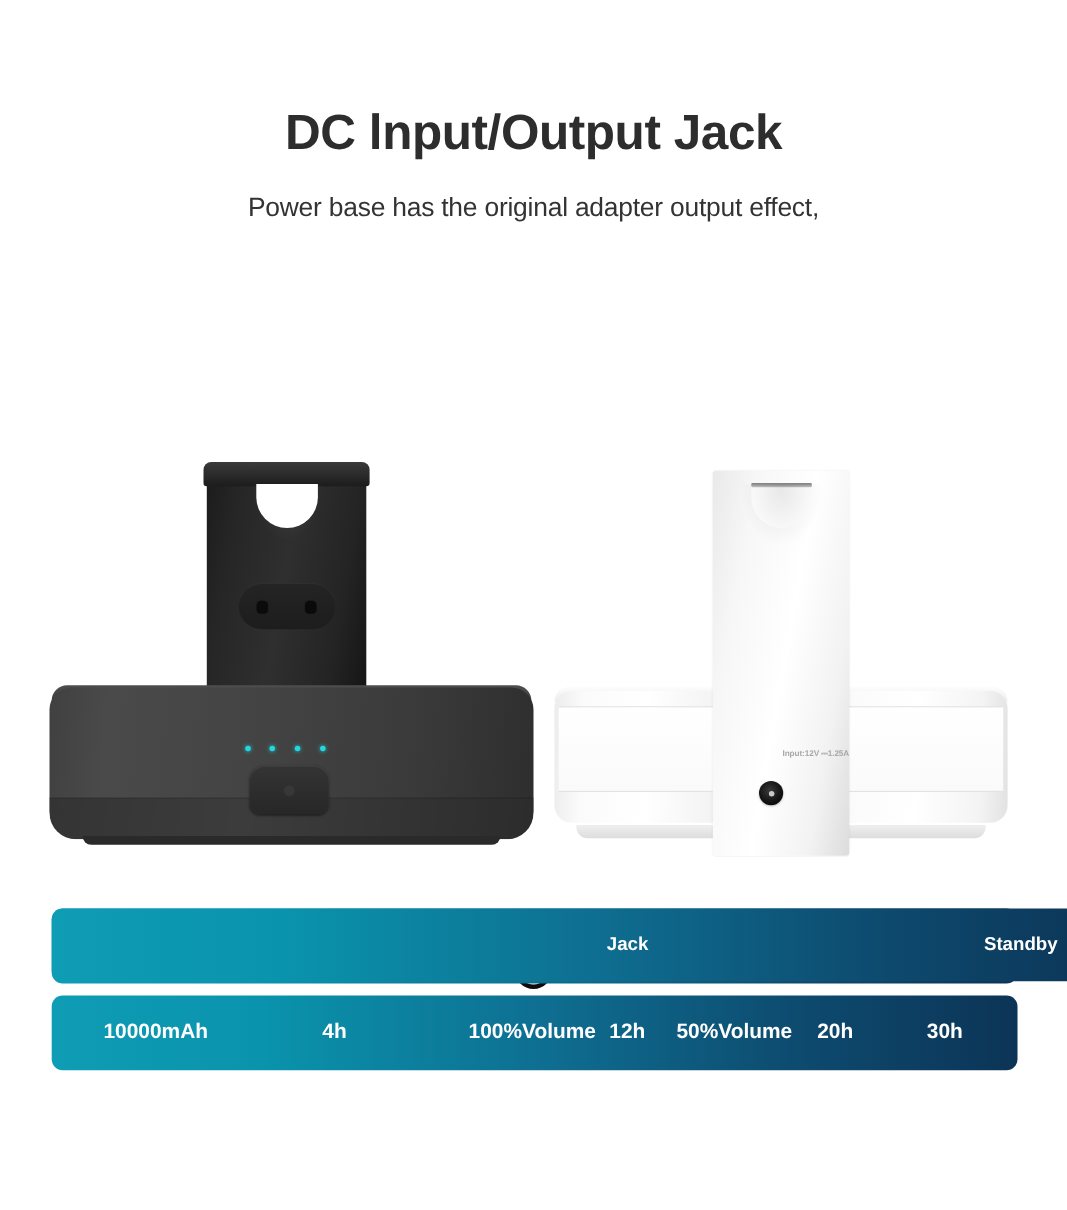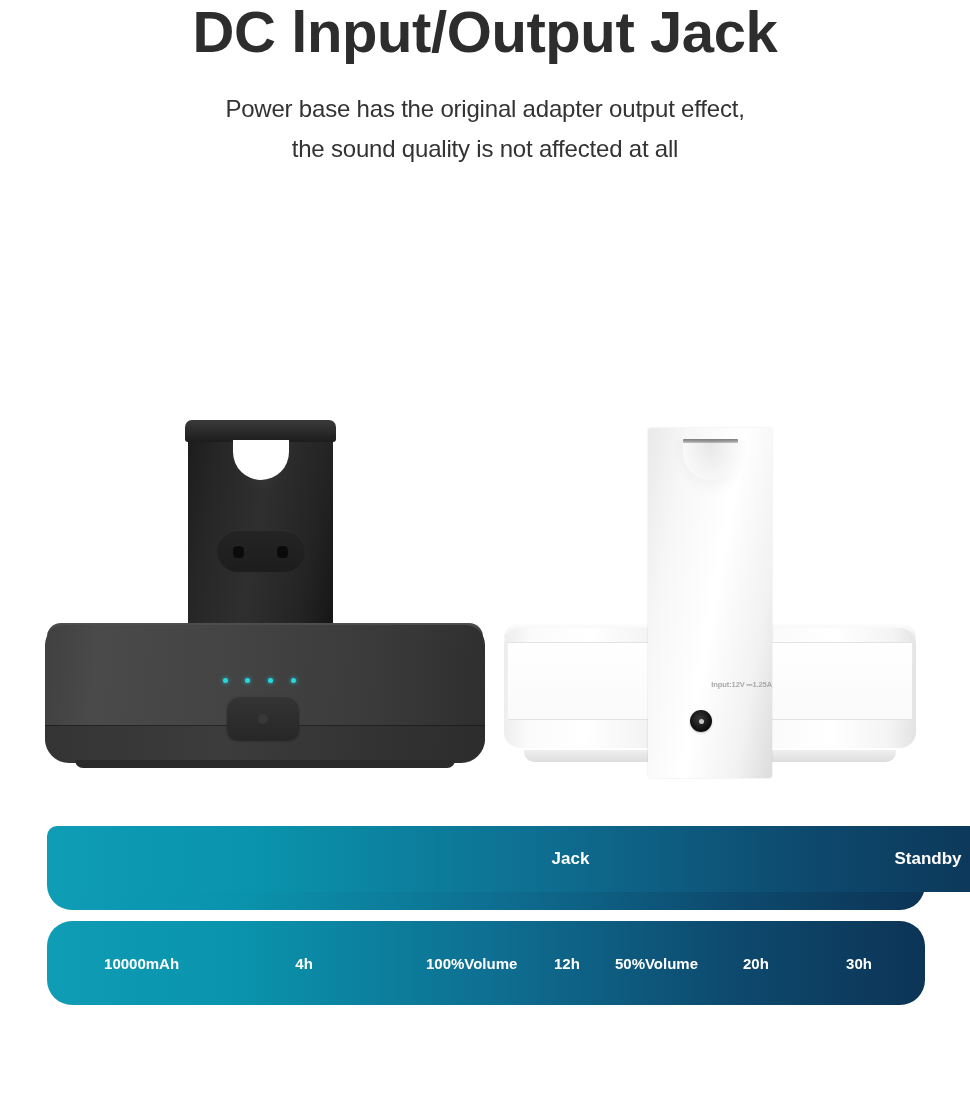"DC lnput/Output Jack" .title { font-size: 58px -> 45px; margin-top: none -> 95px }
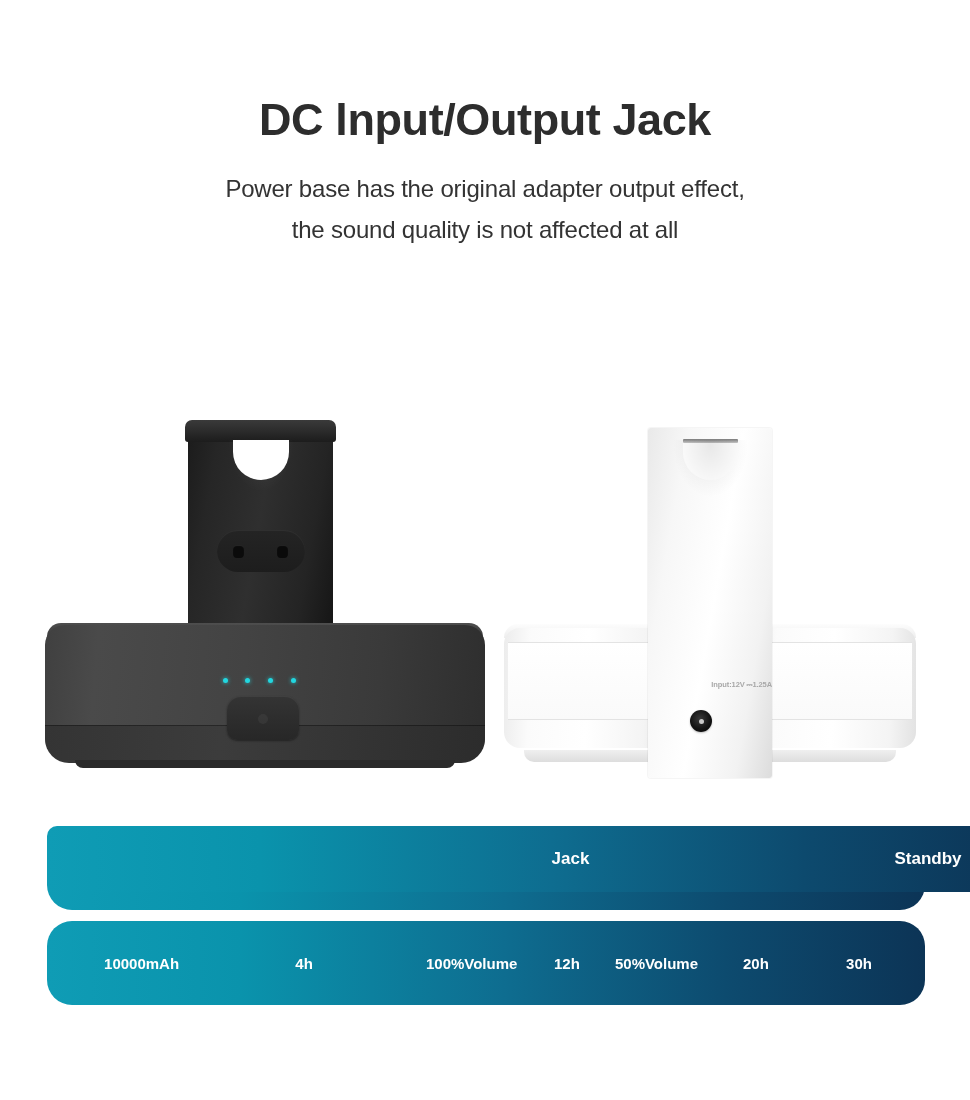"the sound quality is not" div { html: <div>the sound quality is not affected at all</div> -> none }
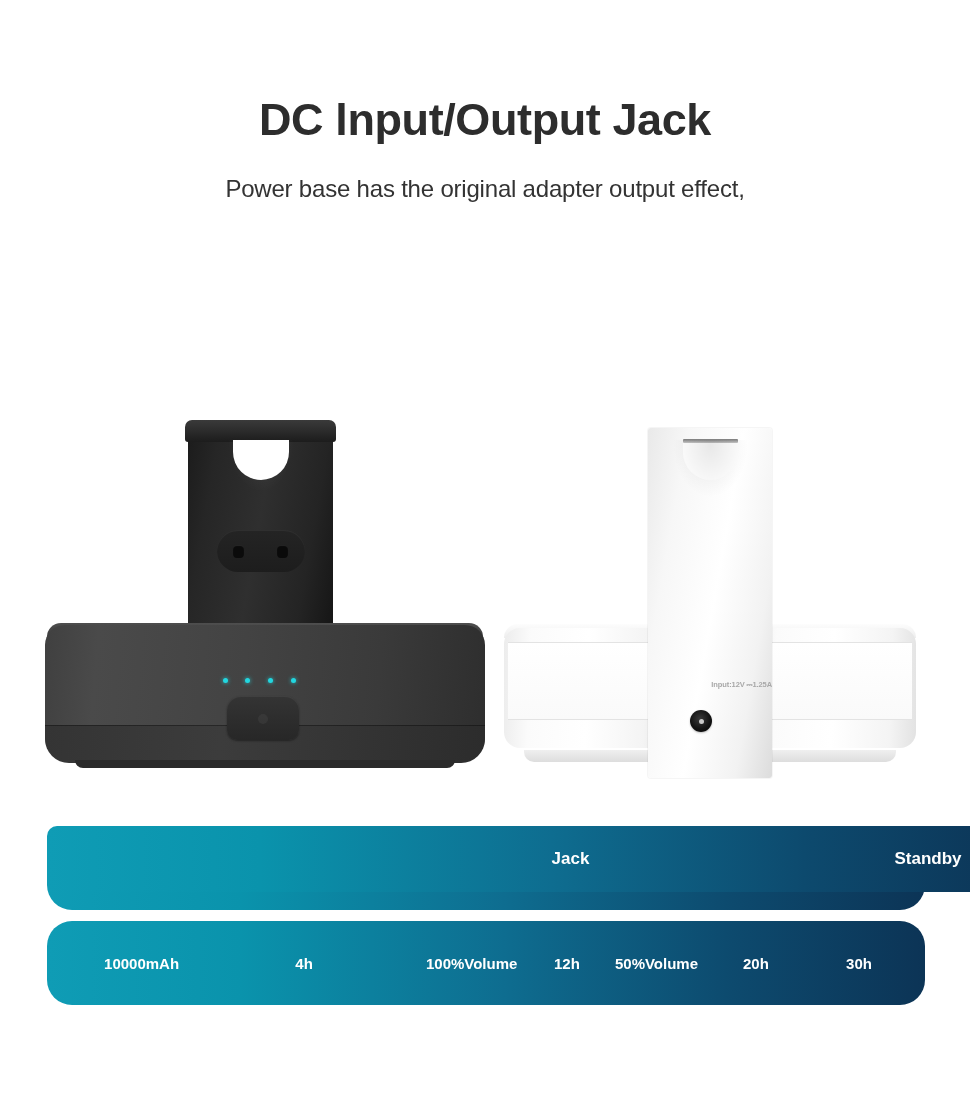"10000mAh" .spec-row.data { border-radius: 25px -> none; font-size: 15px -> 19px; height: 84px -> 68px }
